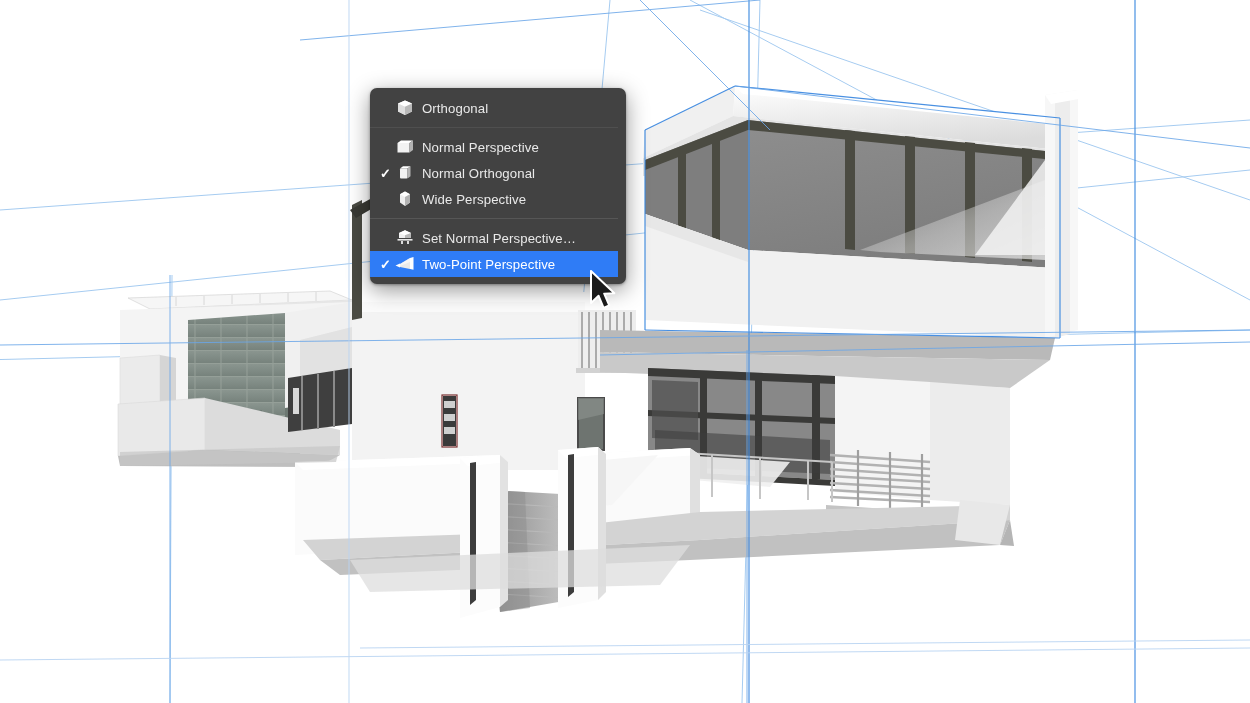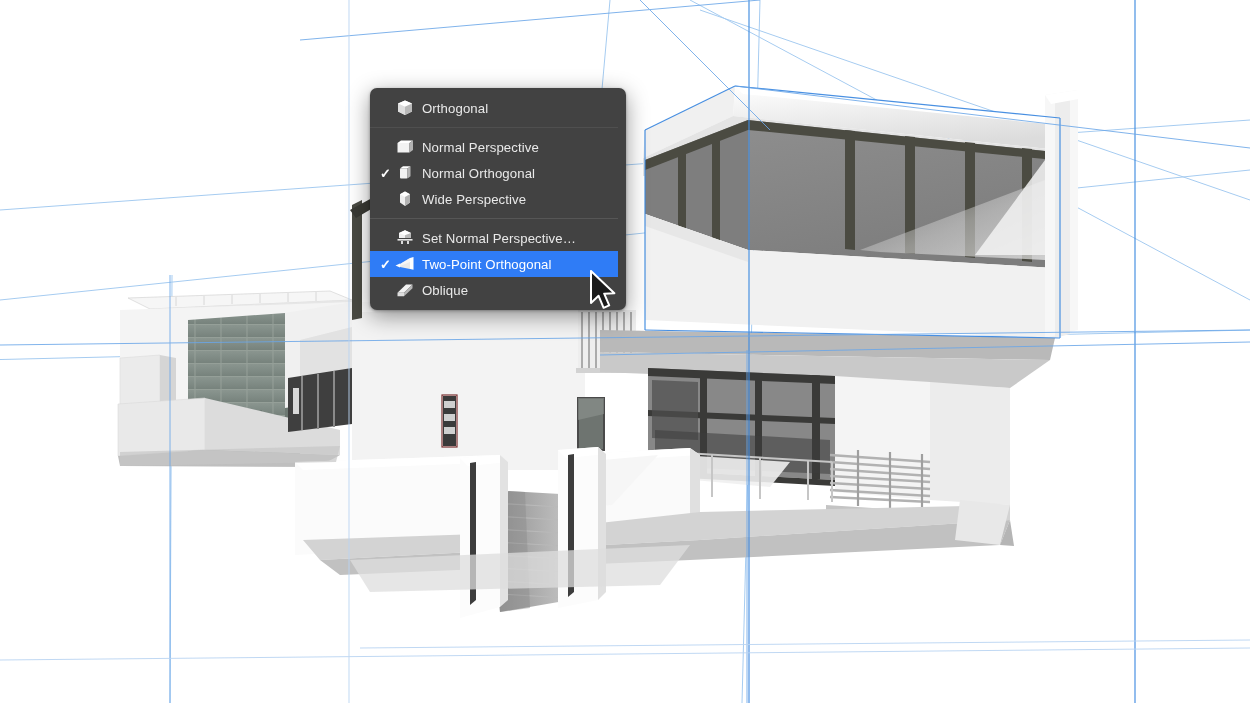"Two-Point Orthogonal" span.lbl { text: Orthogonal -> Perspective }
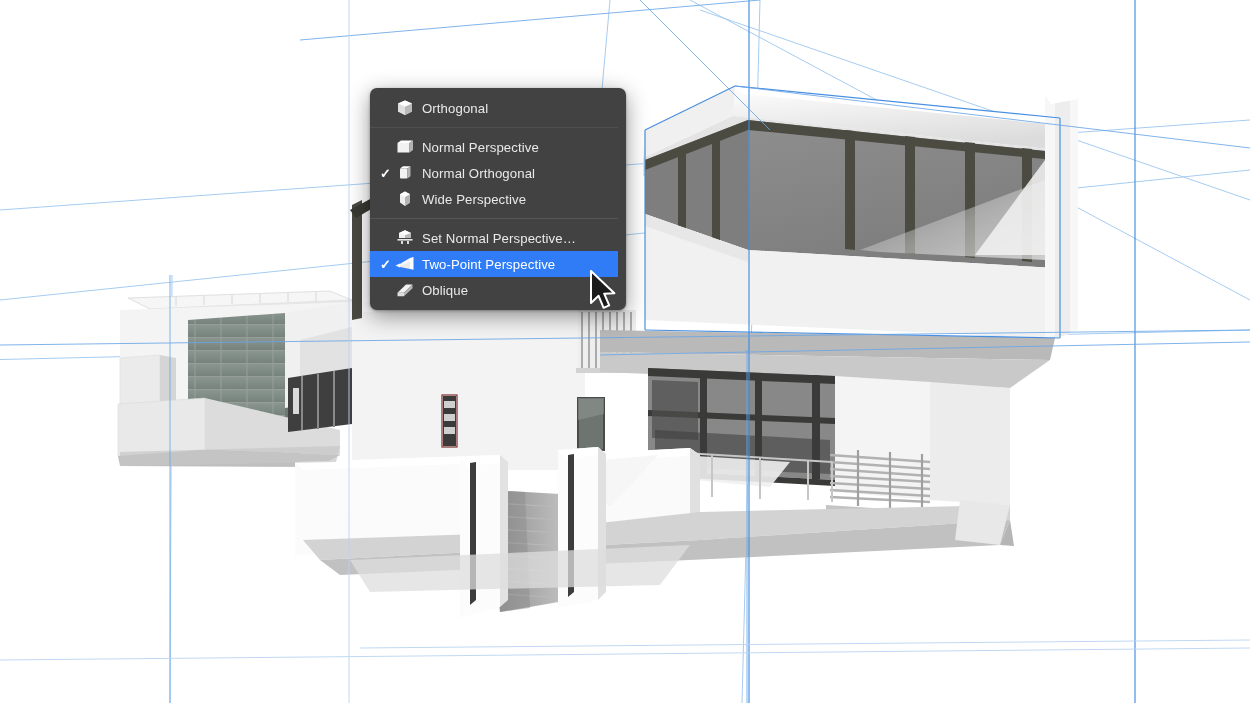"Oblique" div.mi { html: <div> <span></span> <span> <svg> <path></path> <path></path> <path></path> </svg> </span> <span>Oblique</span> </div> -> none }
